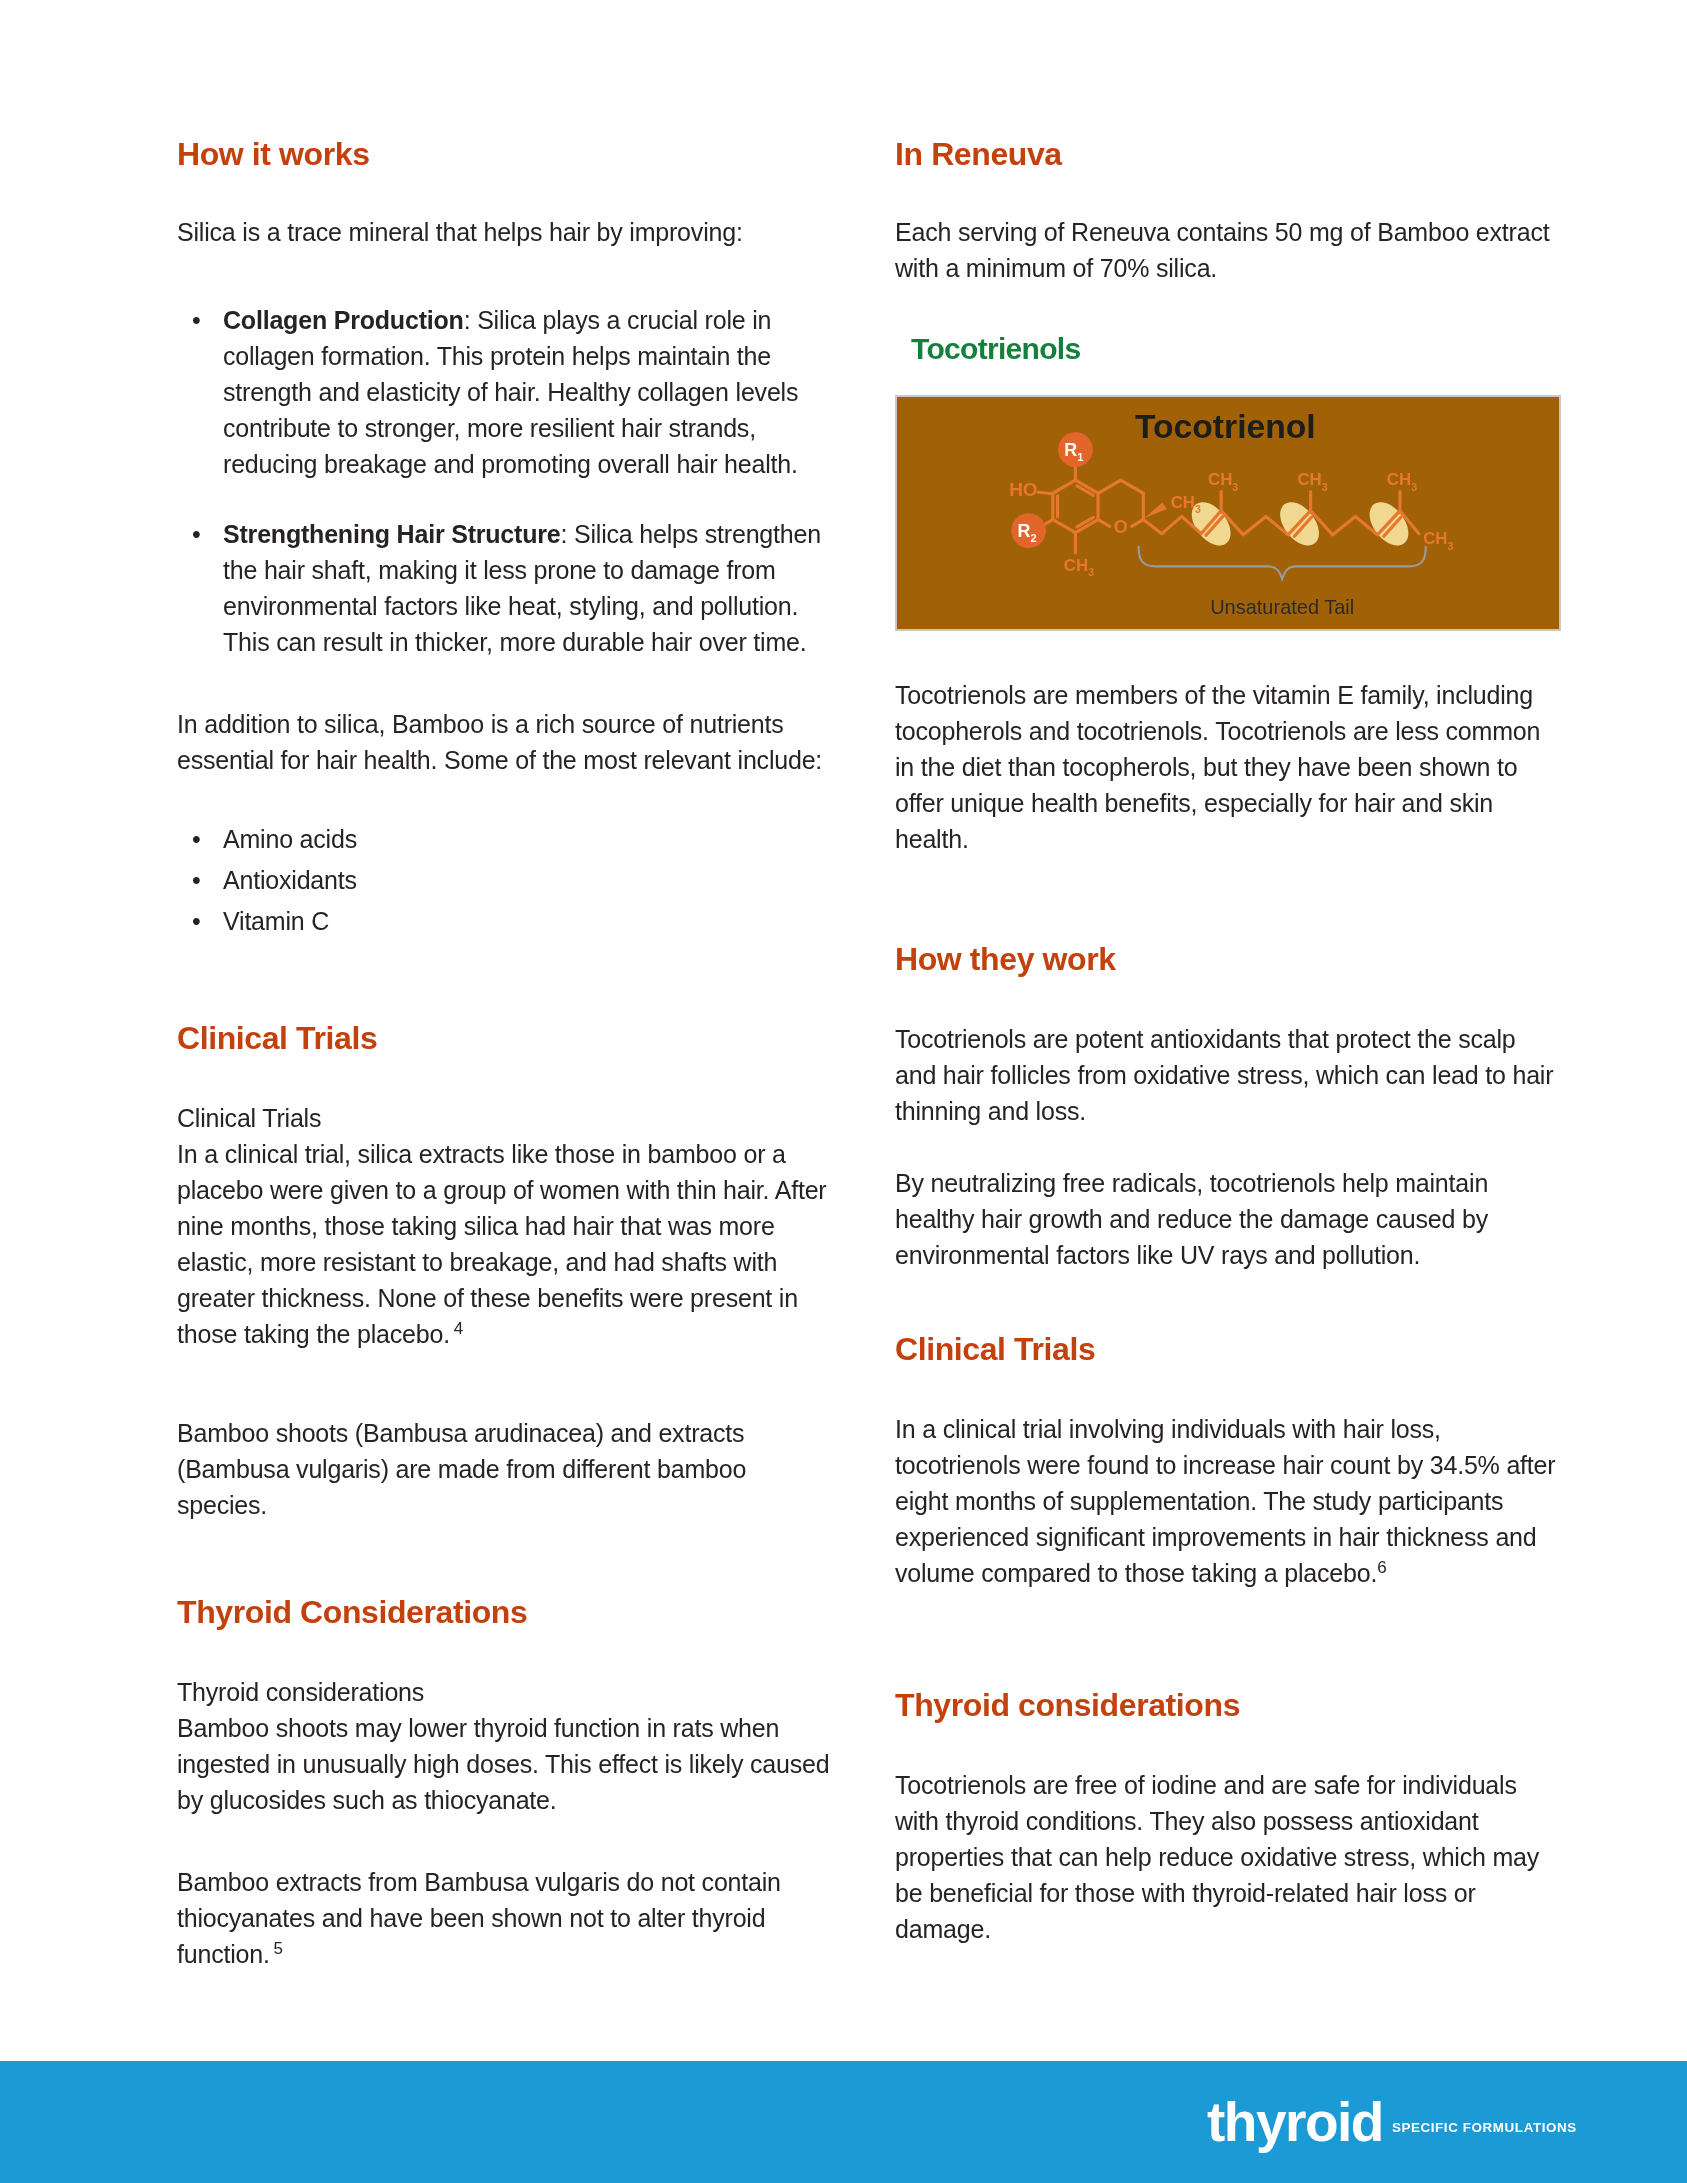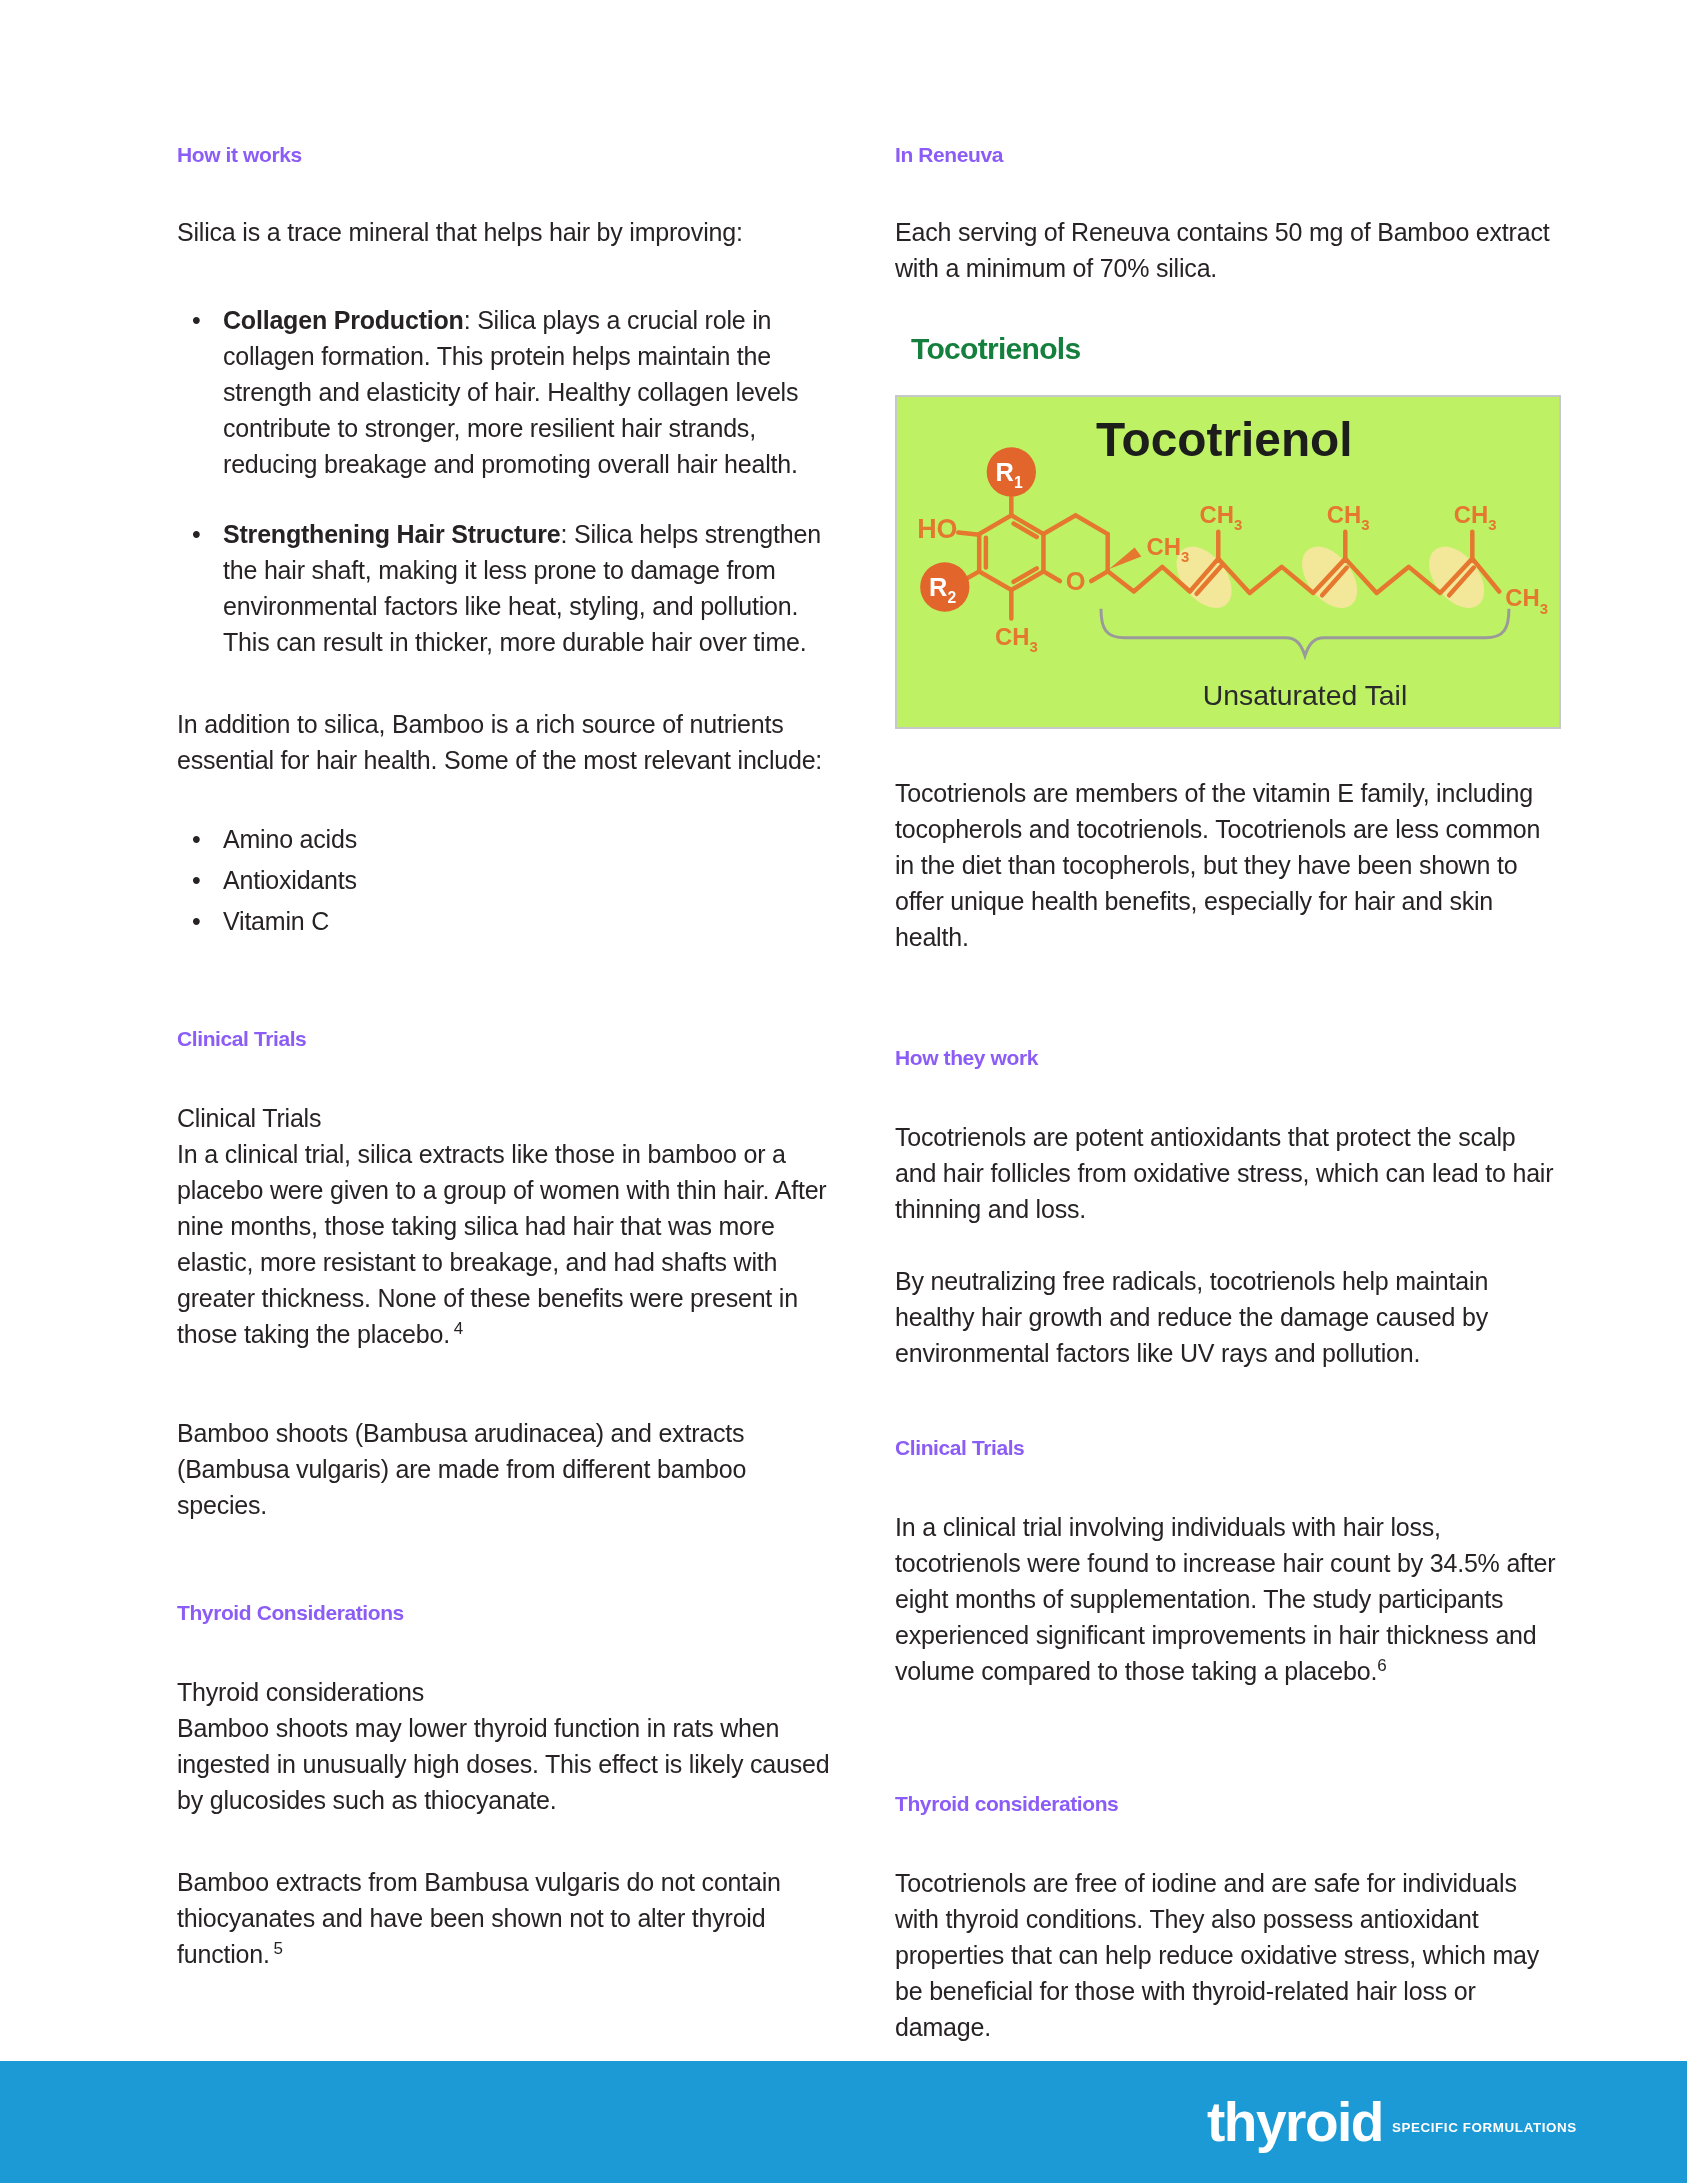"How it works" .sec-heading { color: #8b5cf6 -> #c2410c; font-size: 21px -> 32px }
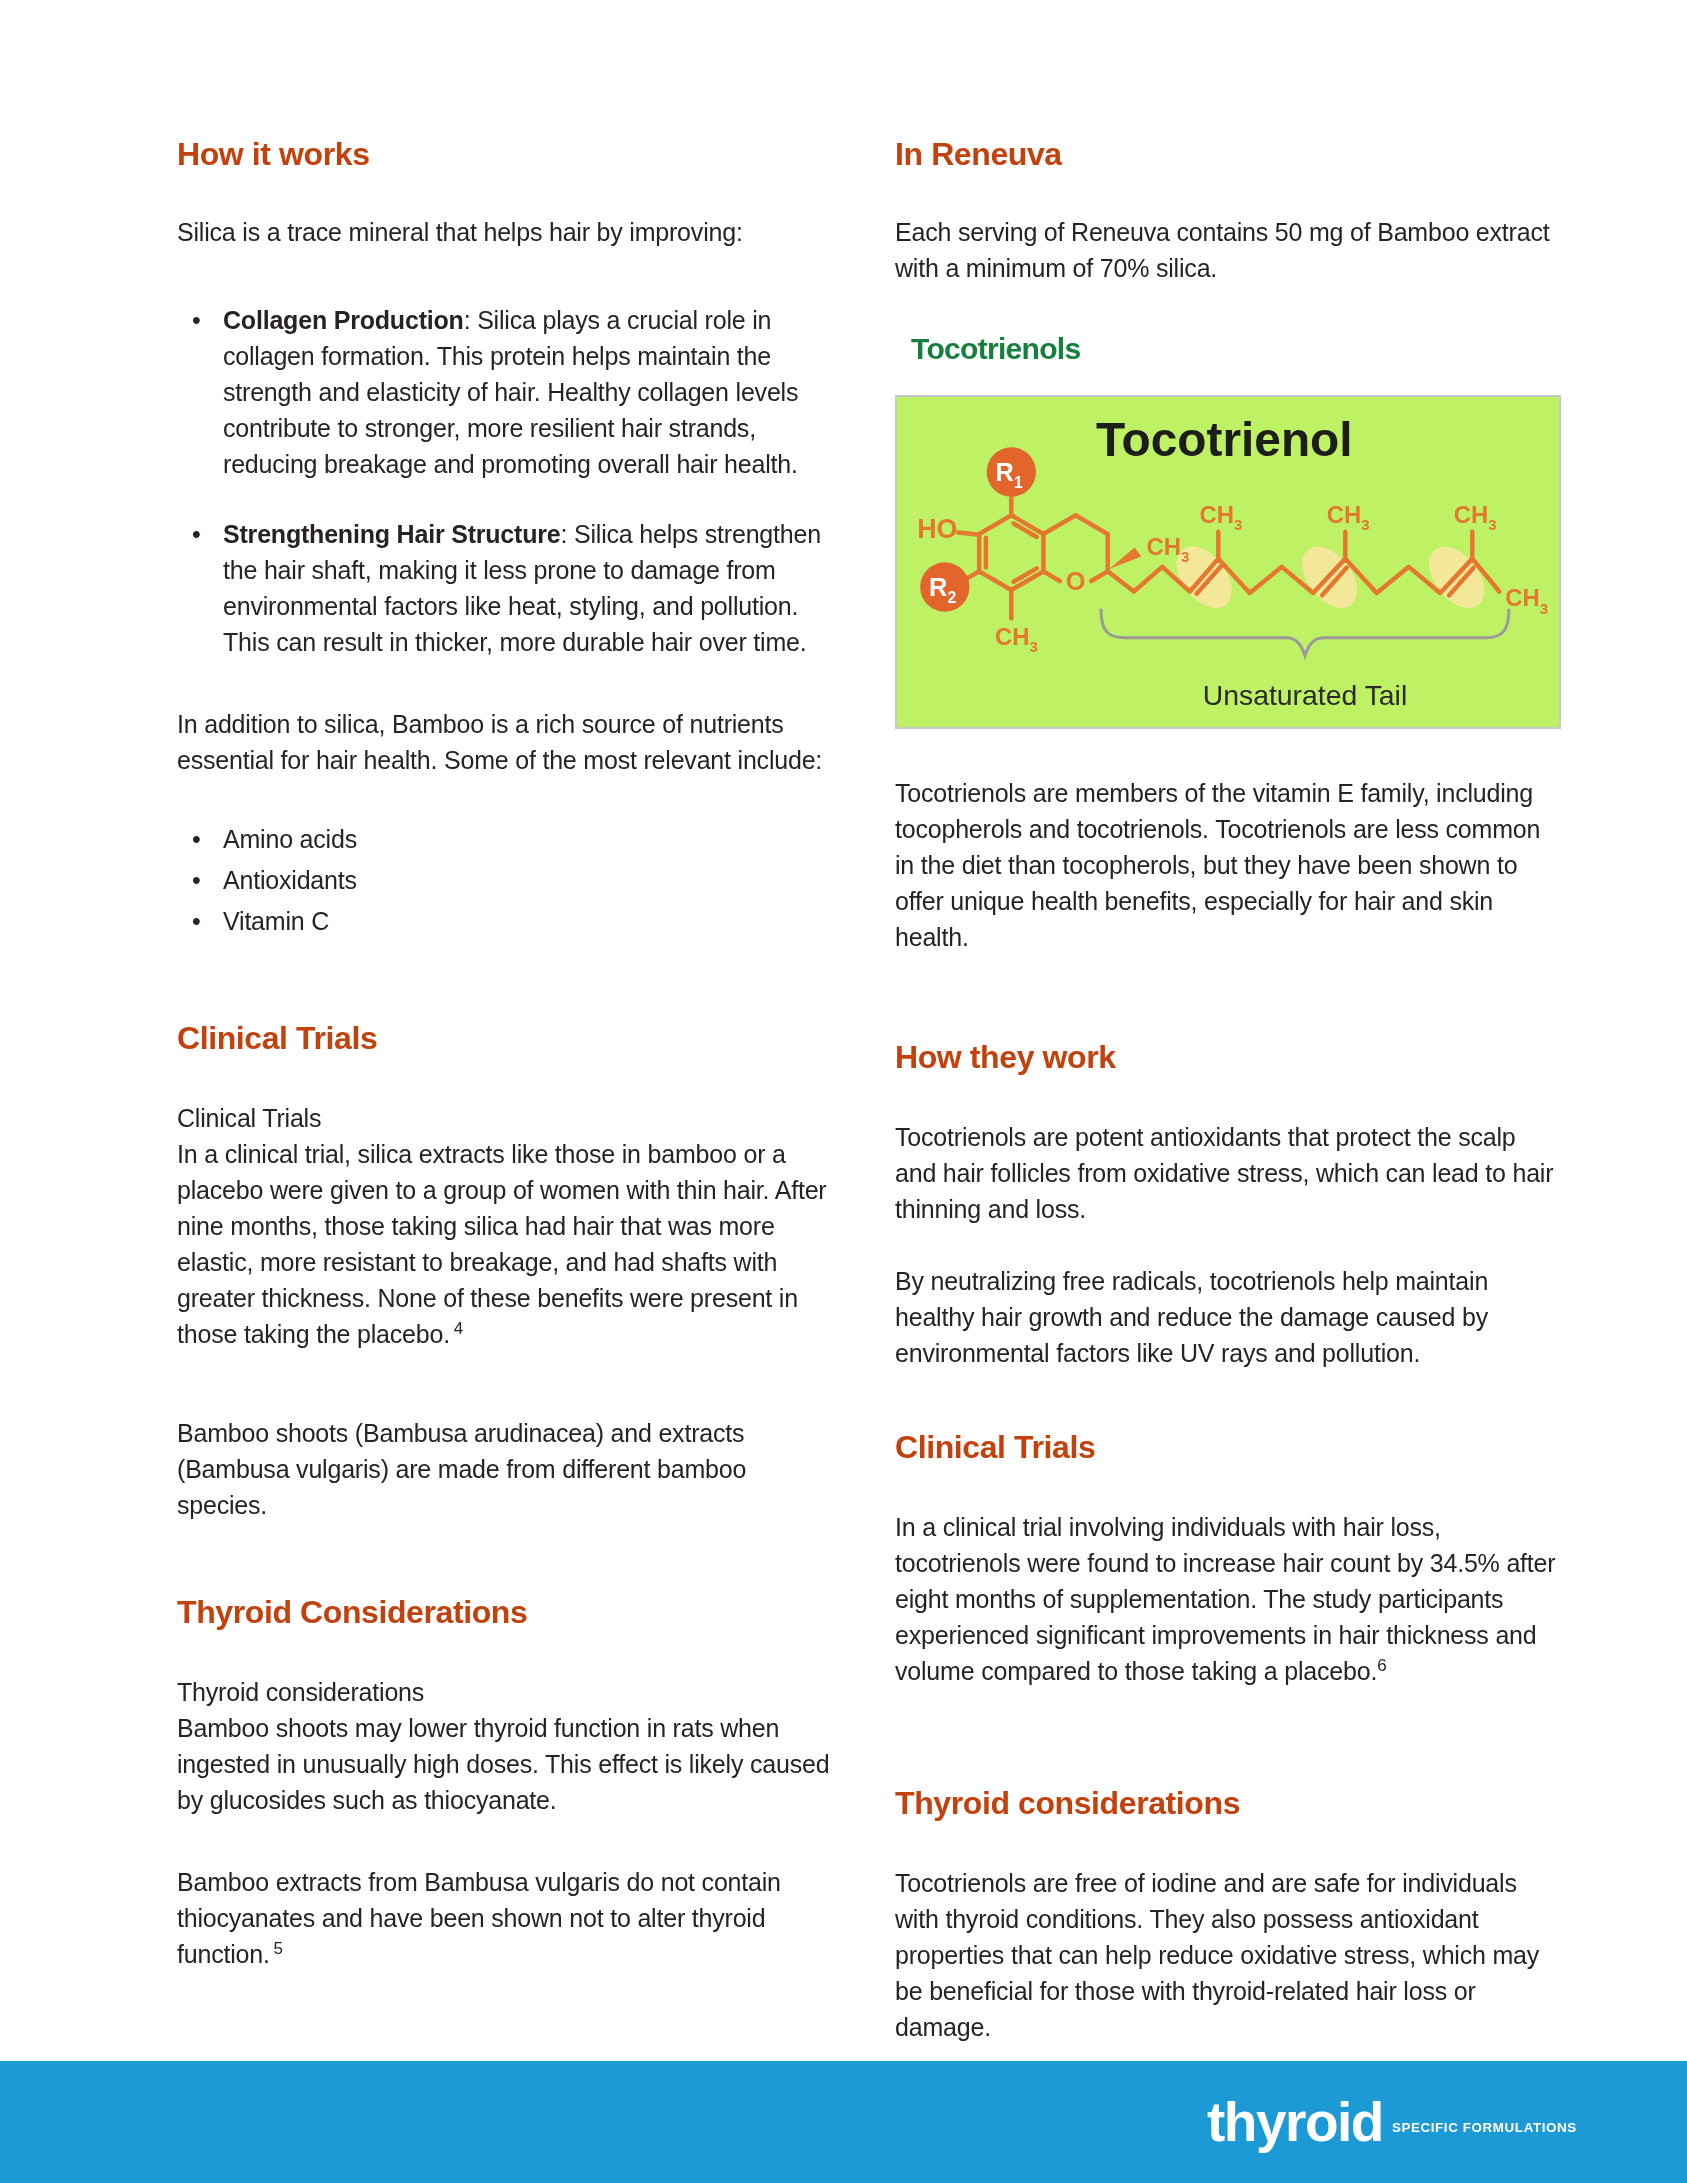"Tocotrienol" .diagram-box { background: #bef264 -> #a16207; height: 334px -> 236px }
